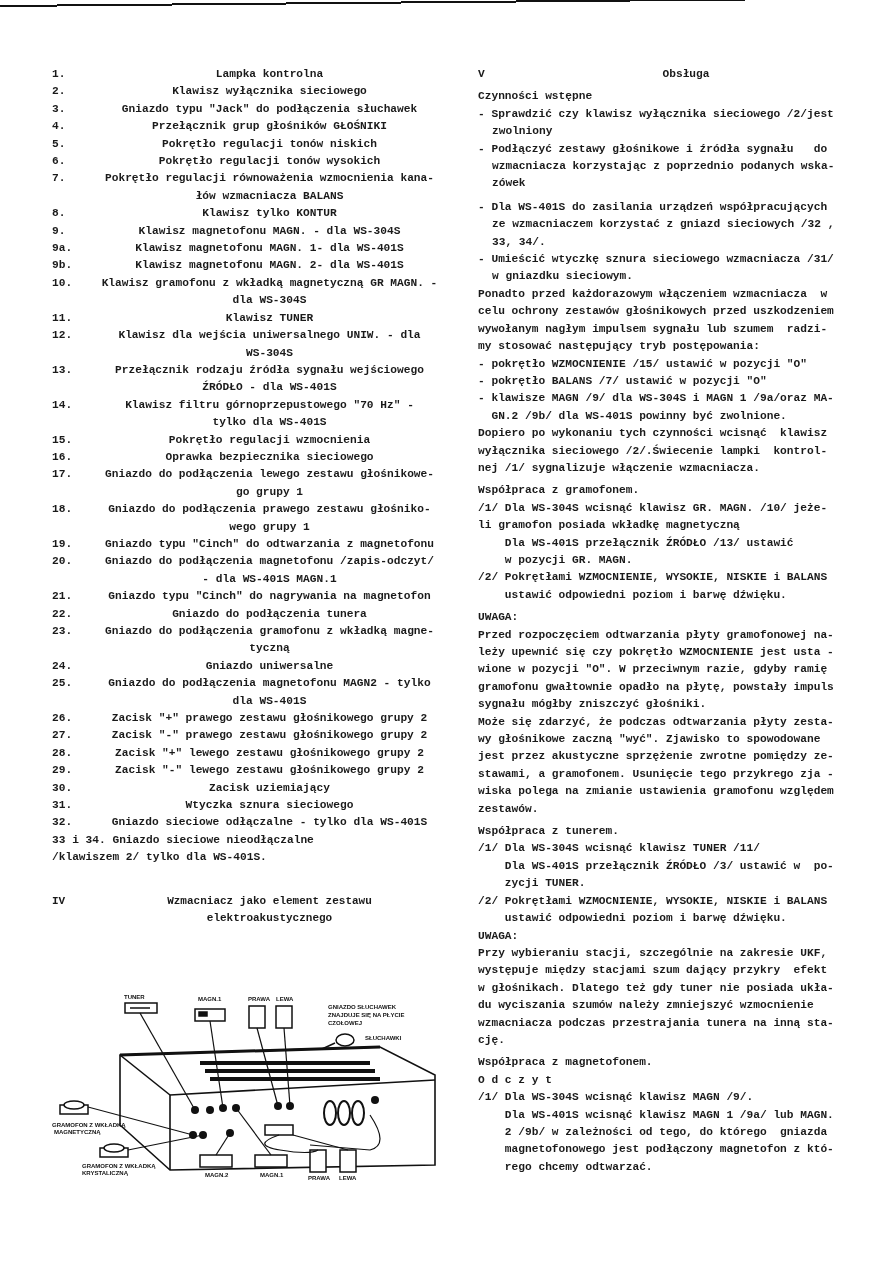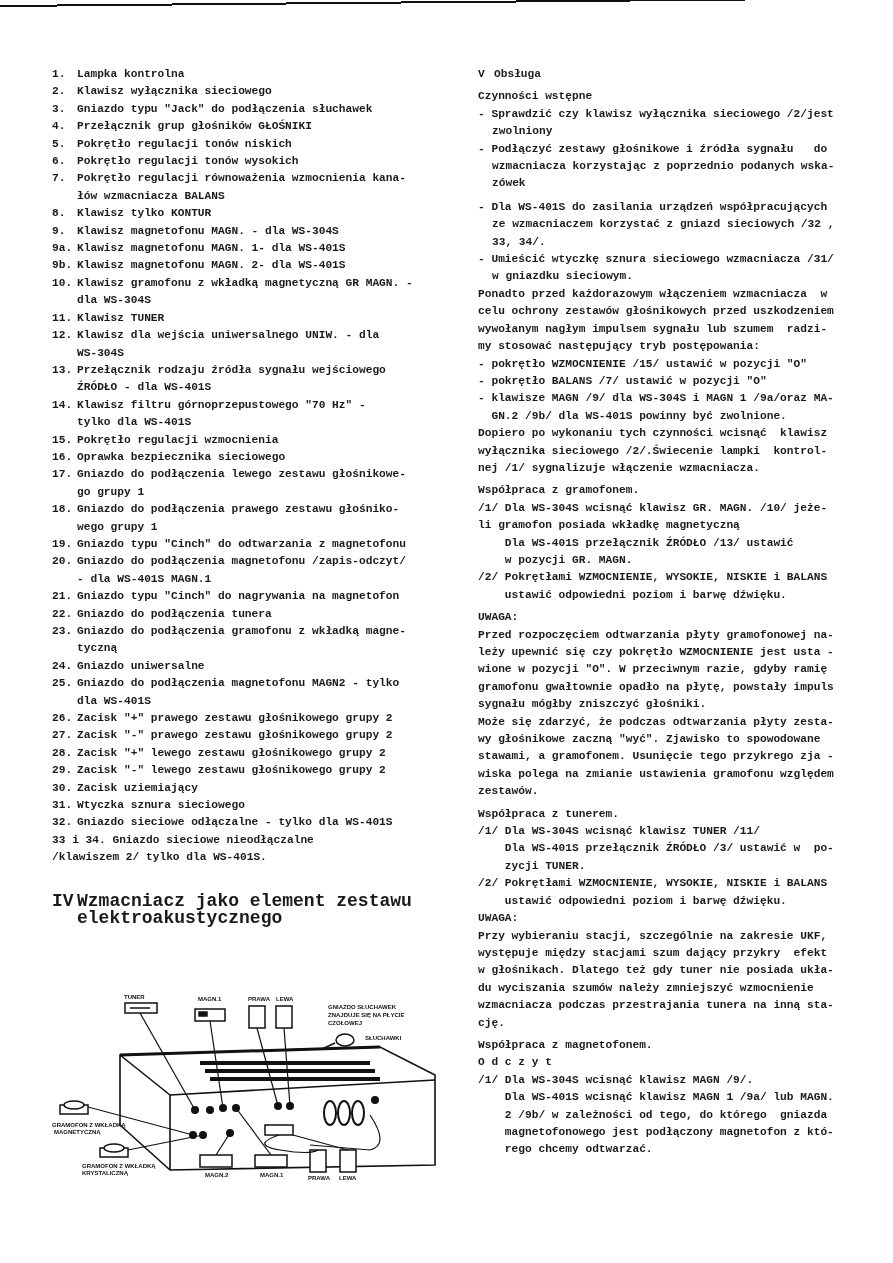"Lampka kontrolna" .txt { text-align: none -> center }
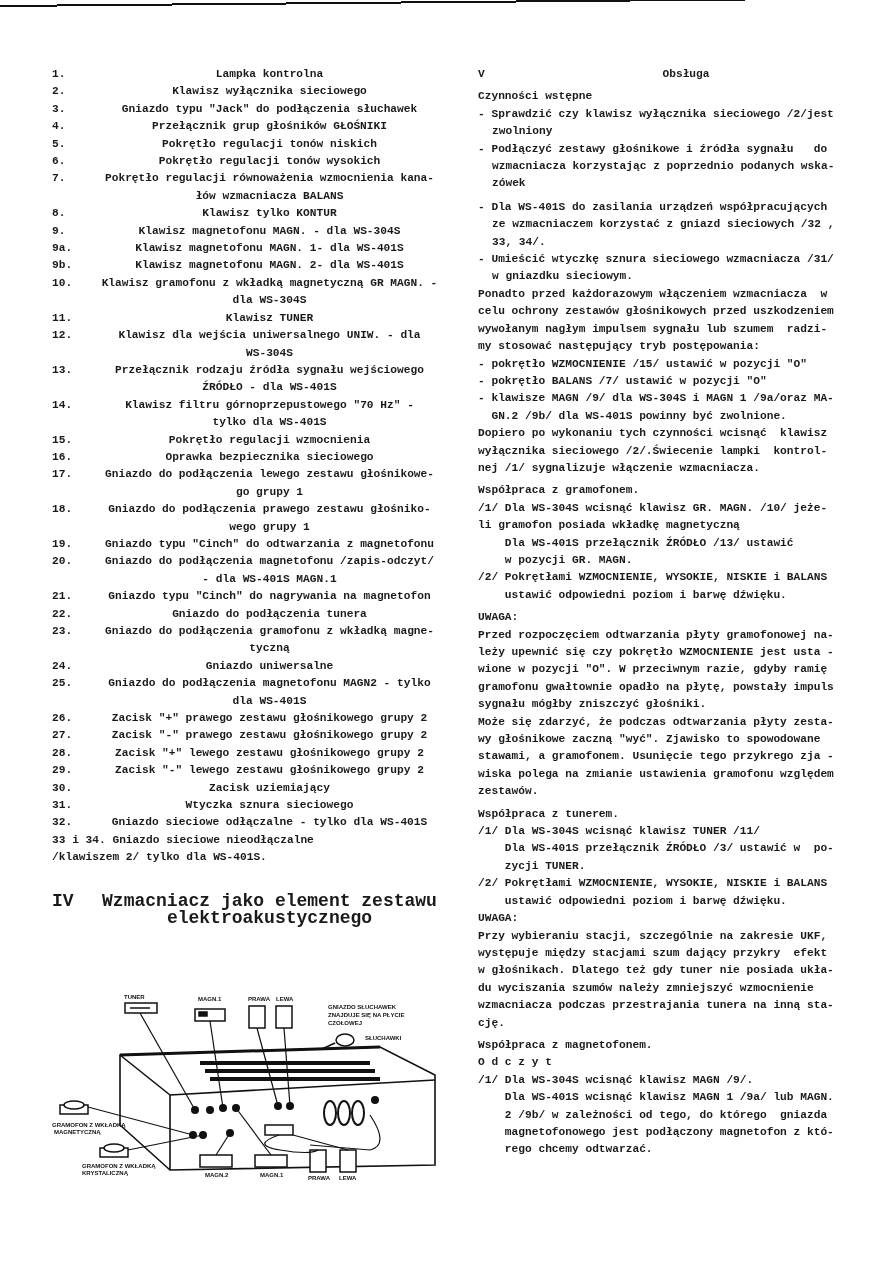"jest przez akustyczne sprzężenie zwrotne" span.line { html: none -> <span>jest przez akustyczne sprzężenie zwrotne pomiędzy ze-</span> }
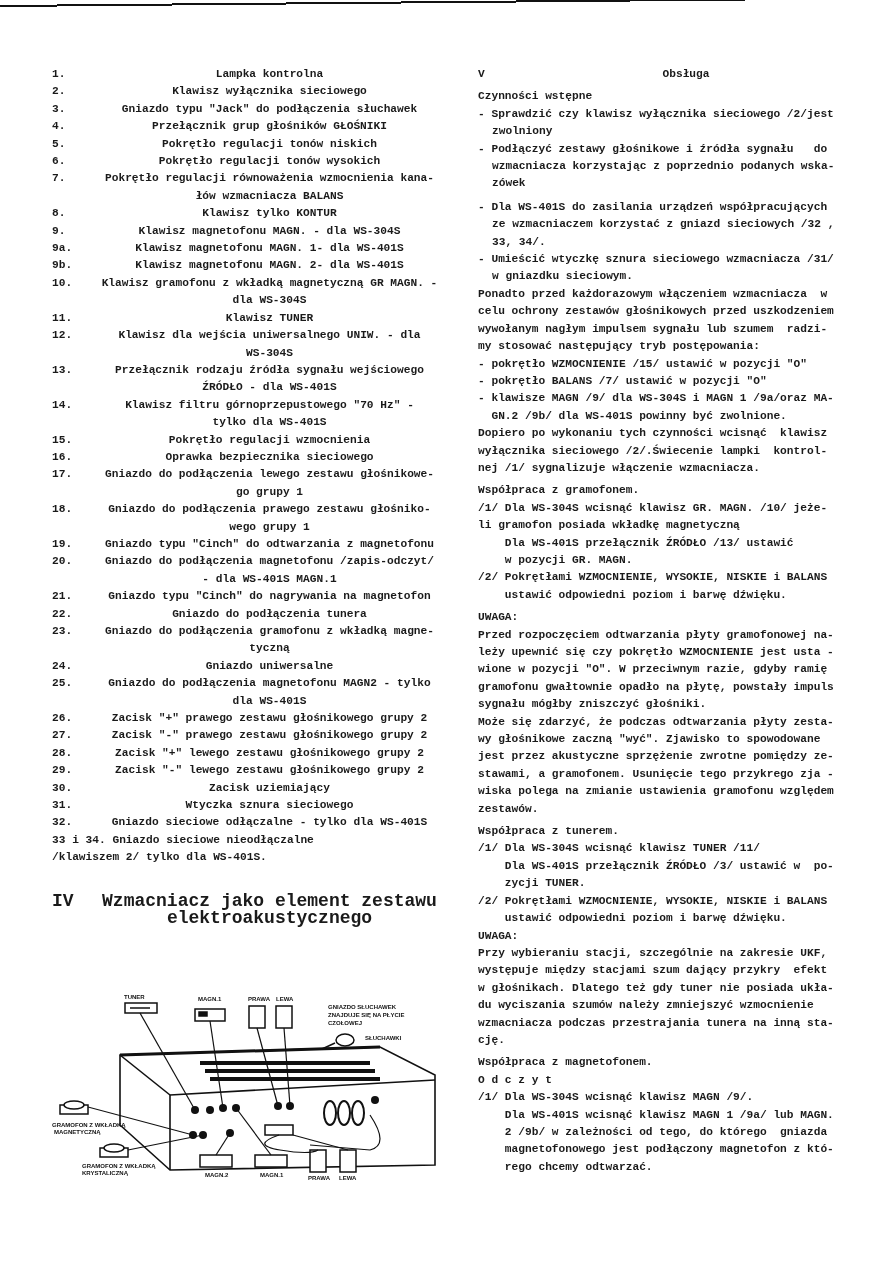"IV" .h4 { font-size: 18px -> 11px }
